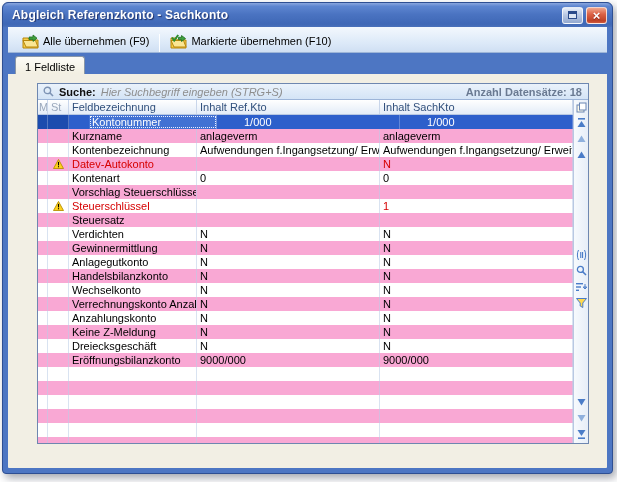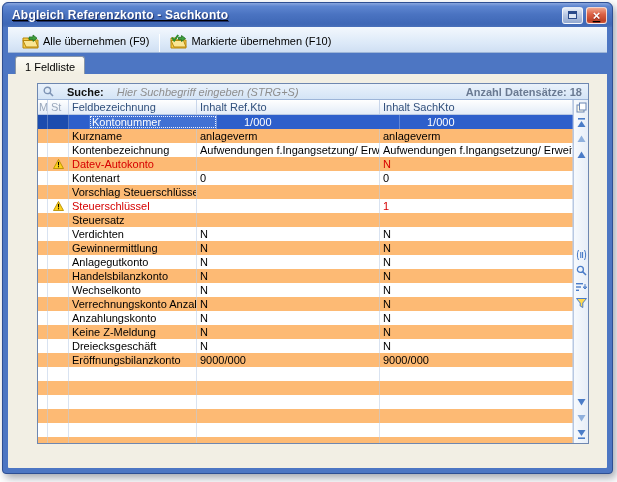"Abgleich Referenzkonto - Sachkonto" .titlebar { text-decoration: underline -> none }
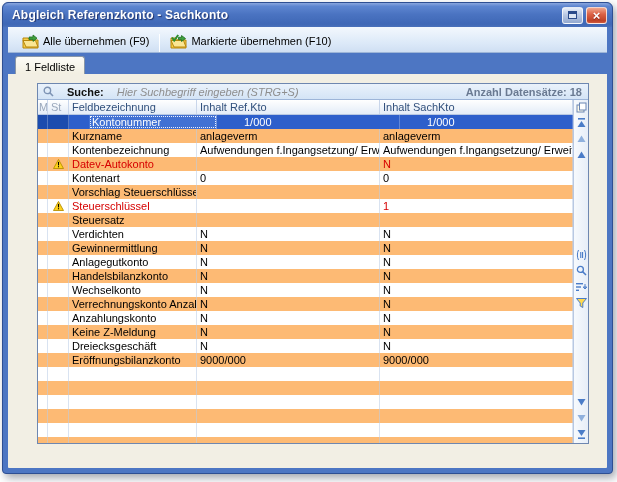"Suche:" .search-row { gap: 13px -> 5px }
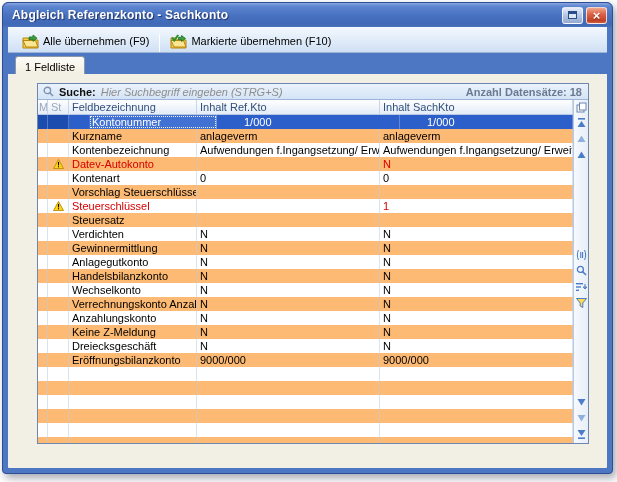"Kurzname" .row.even { background: #fdba74 -> #f9a8d4 }
